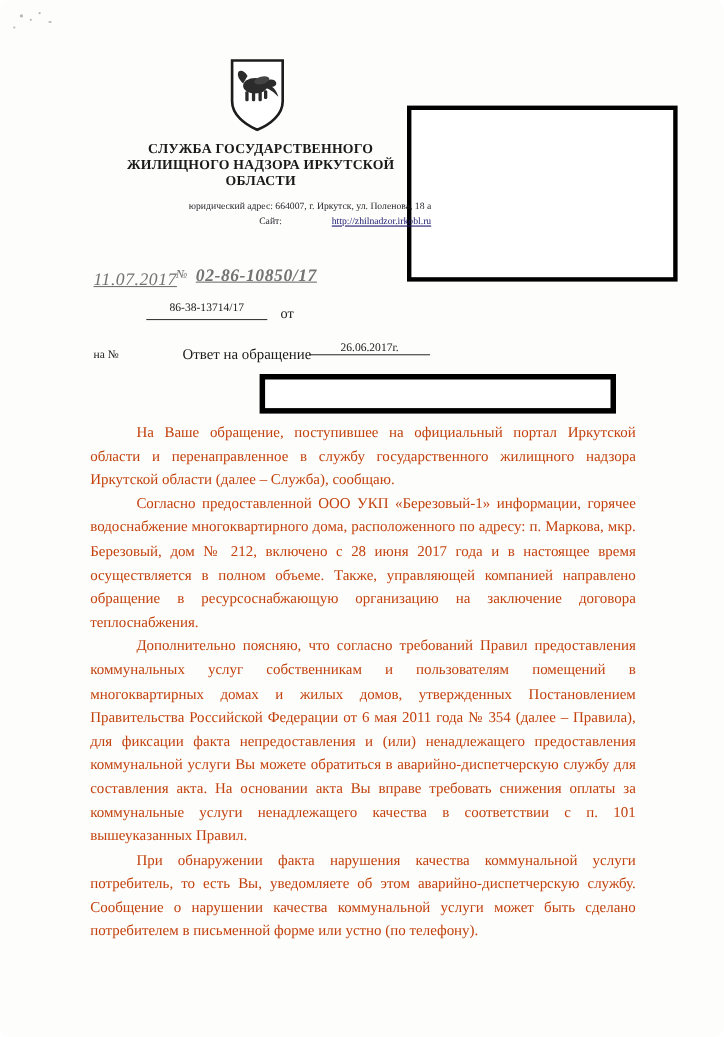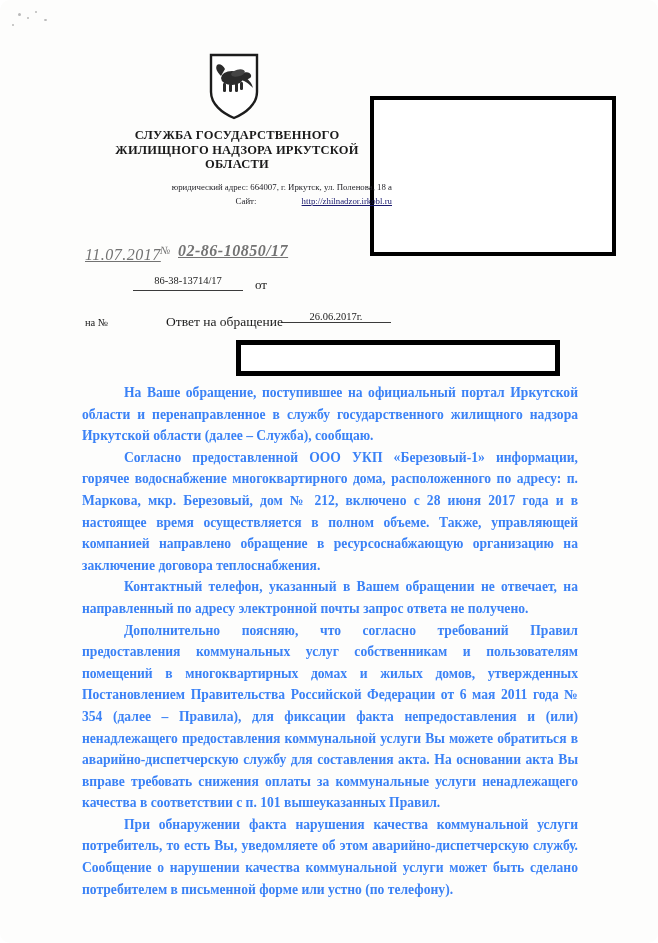"На Ваше обращение, поступившее на" .body-text { color: #3b82f6 -> #c2410c; font-weight: bold -> none }
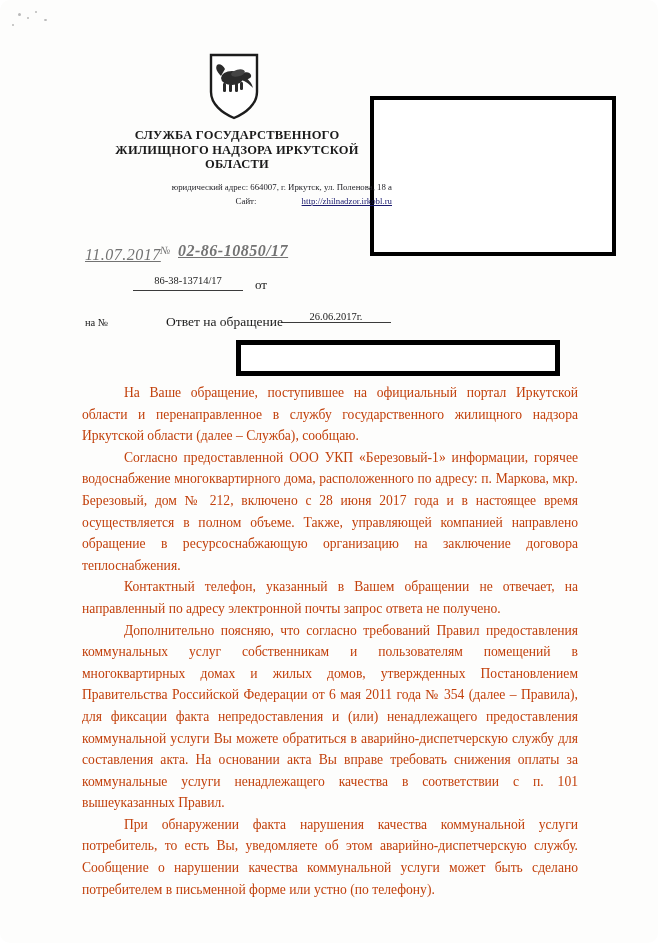"Контактный телефон, указанный в Вашем" p { html: <p>Контактный телефон, указанный в Вашем обращении не отвечает, на направленный по адресу электронной почты запрос ответа не получено.</p> -> none }
